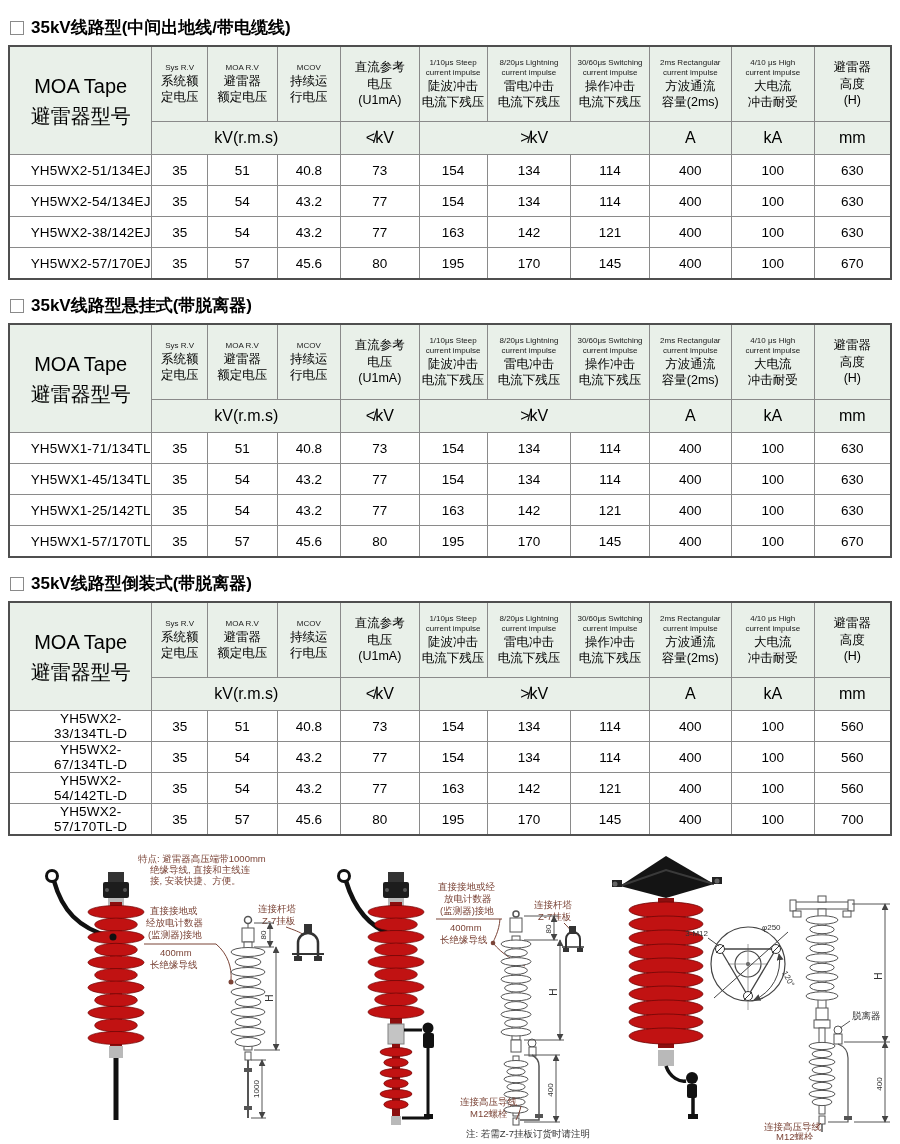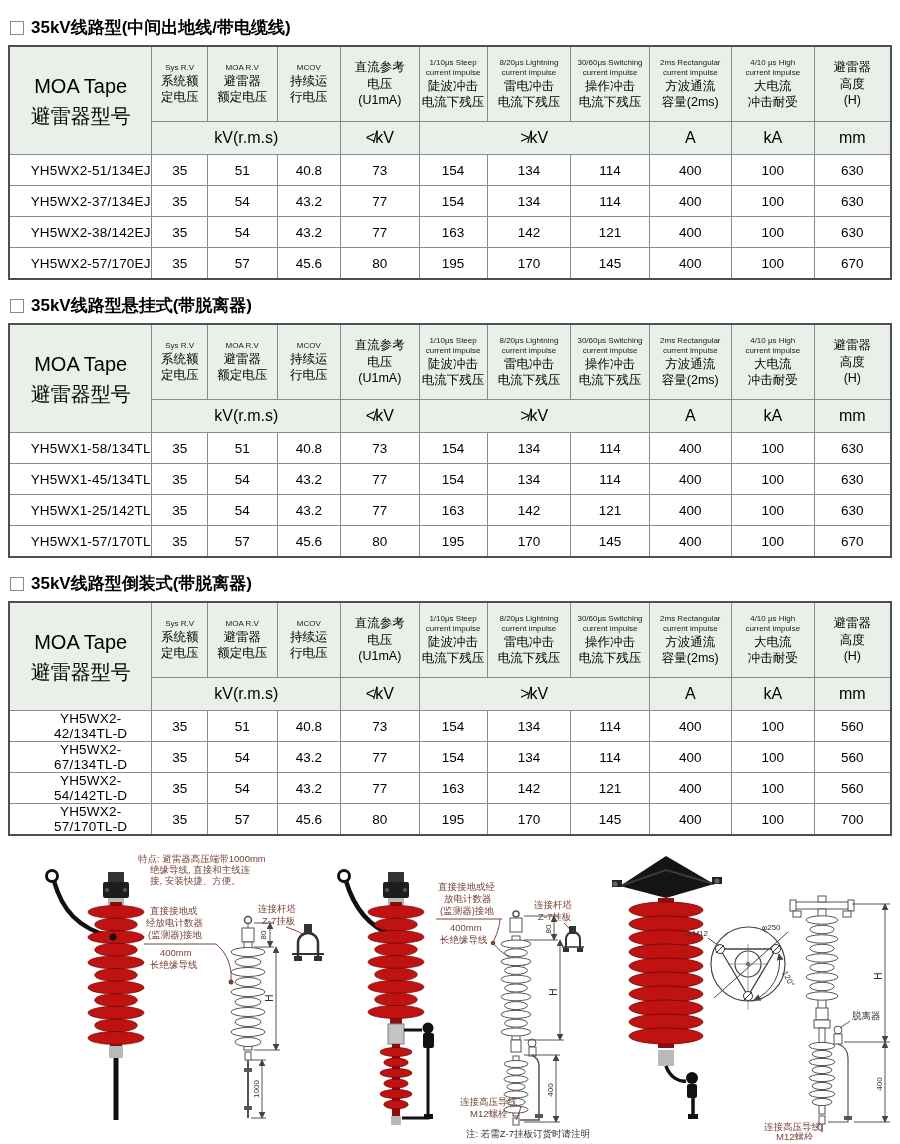"YH5WX2-37/134EJ" td.model { text: YH5WX2-37/134EJ -> YH5WX2-54/134EJ }
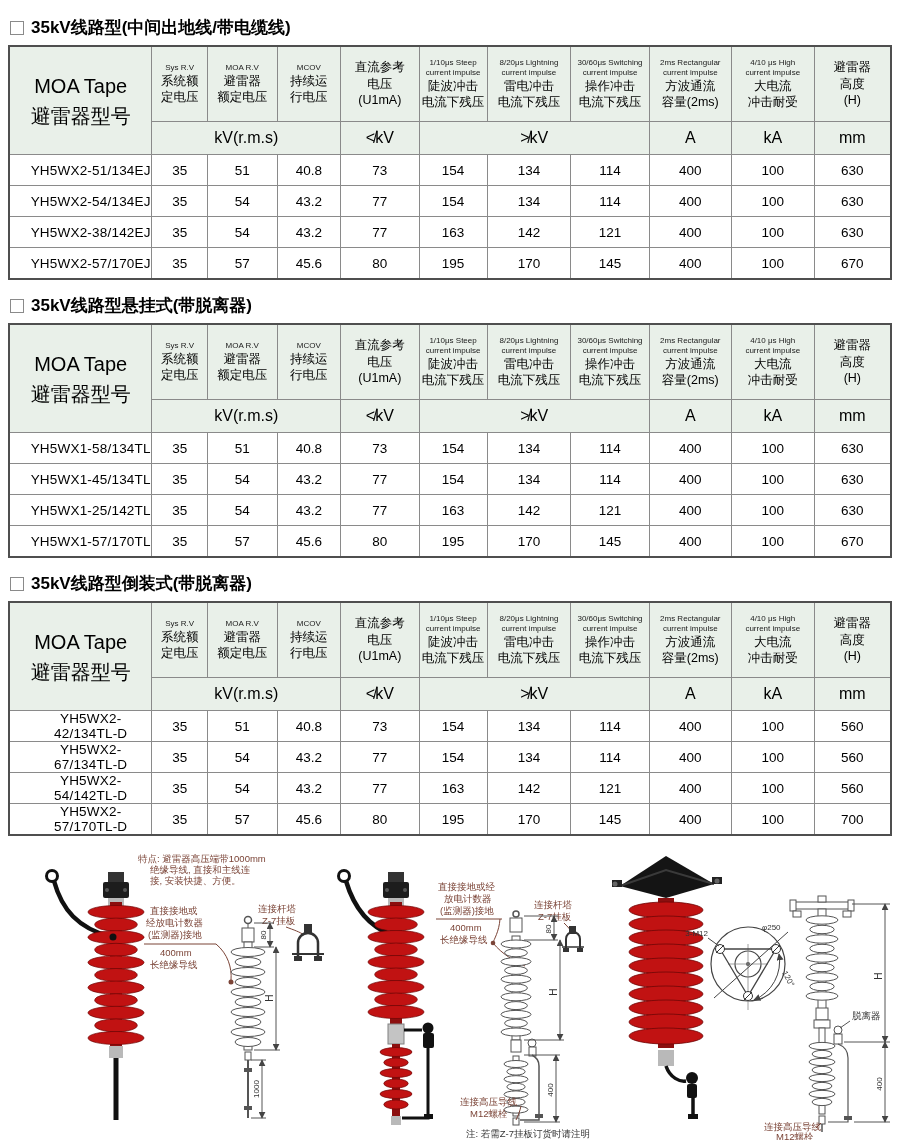"YH5WX1-58/134TL" td.model { text: YH5WX1-58/134TL -> YH5WX1-71/134TL }
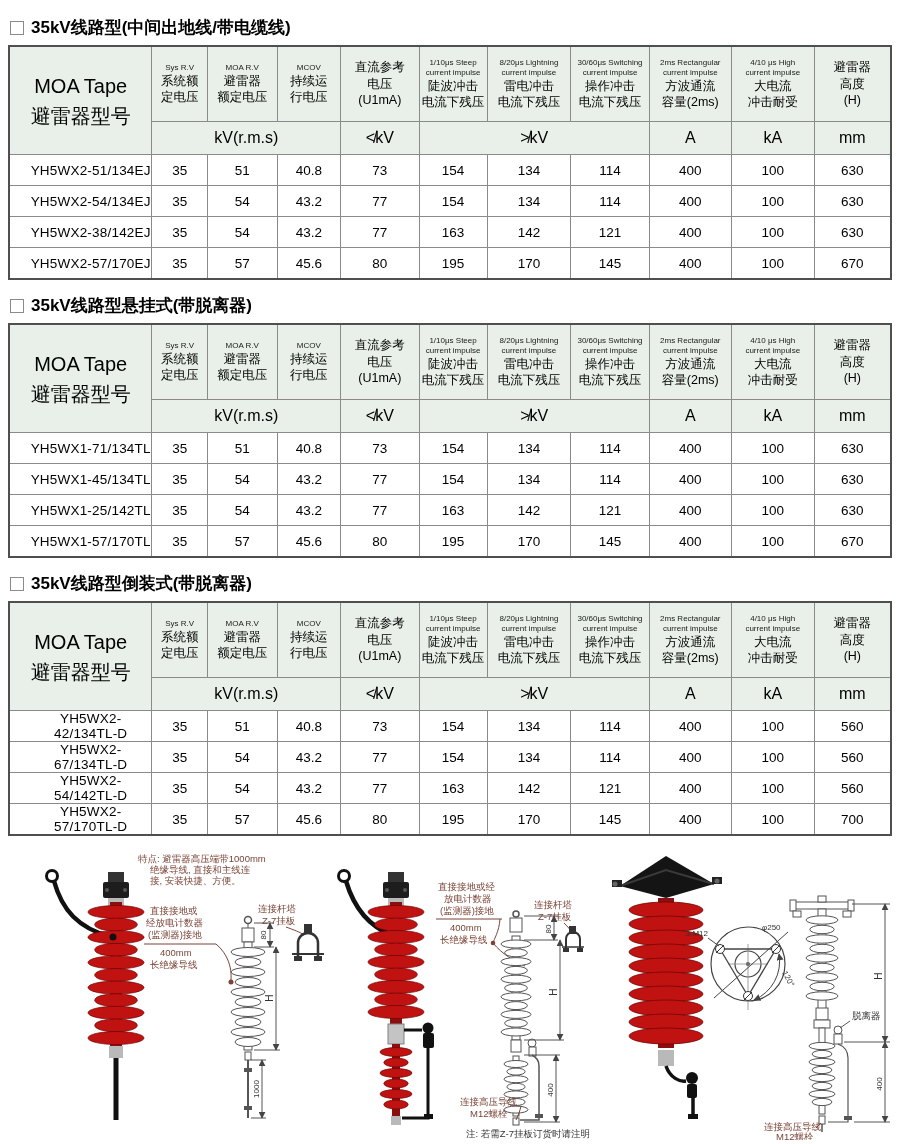"YH5WX2-42/134TL-D" td.model { text: YH5WX2-42/134TL-D -> YH5WX2-33/134TL-D }
